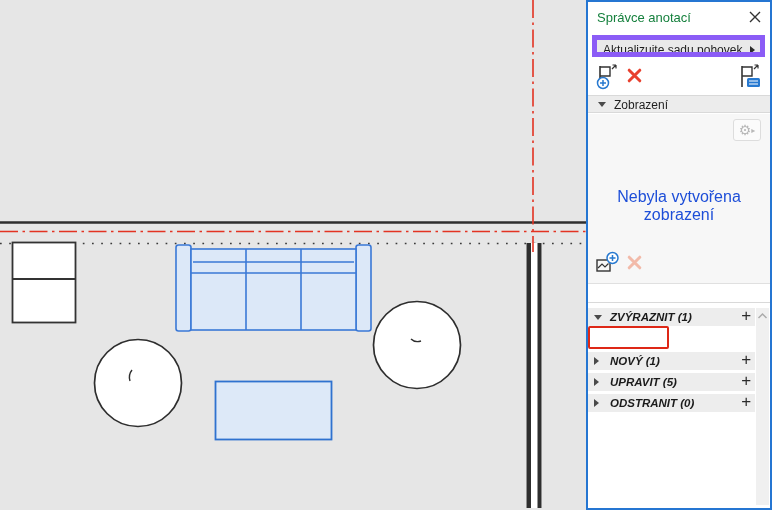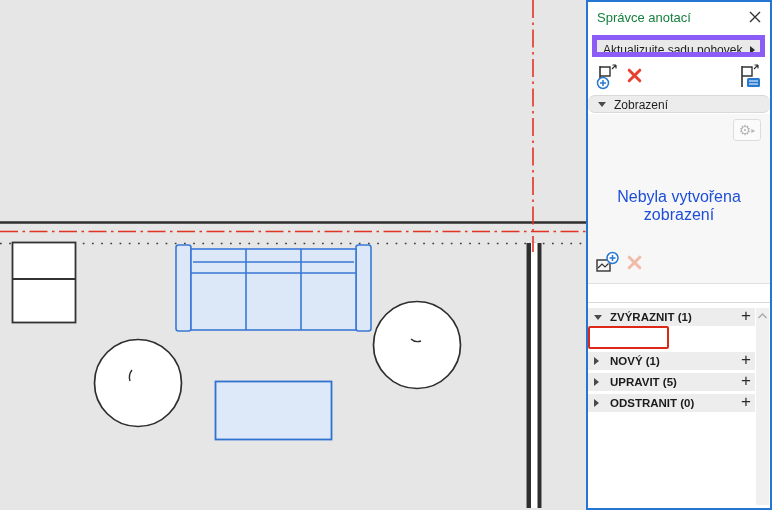"Zobrazení" div.sec-header { border-radius: 7px -> none }
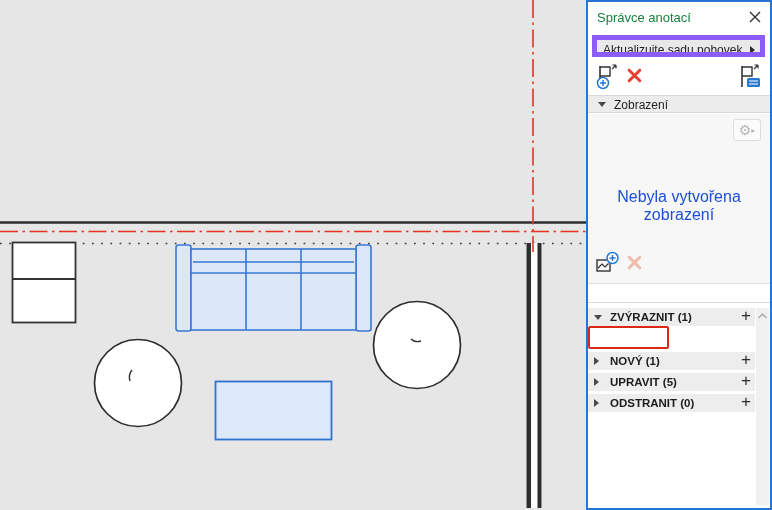"ZVÝRAZNIT (1)" .row { font-style: none -> italic }
